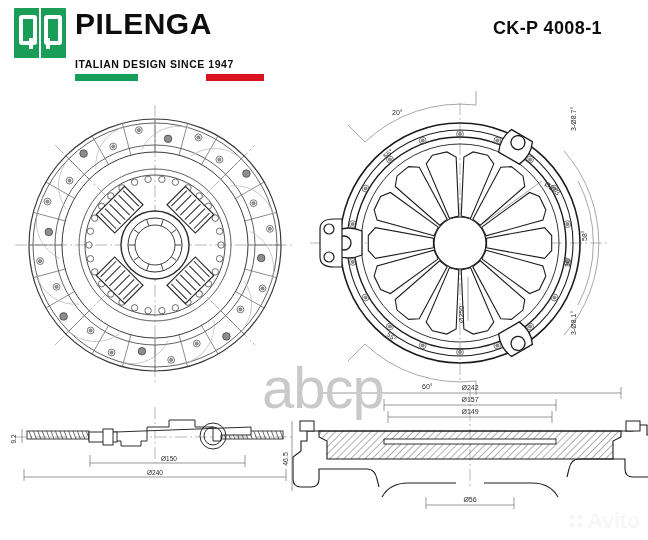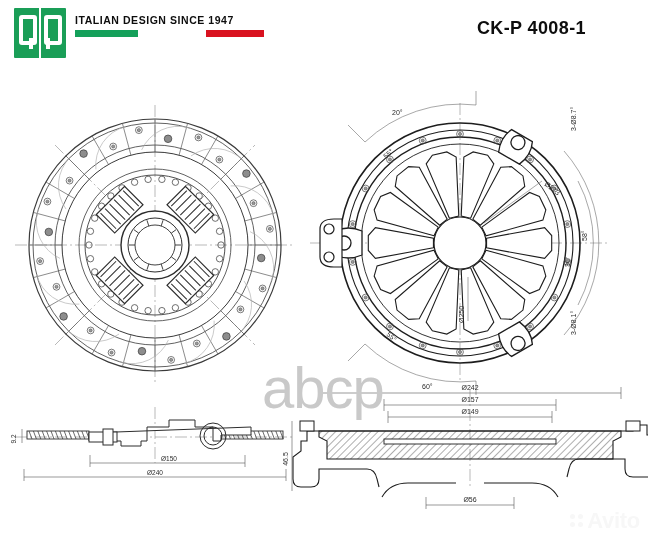"PILENGA" div { html: none -> <div>PILENGA</div> }
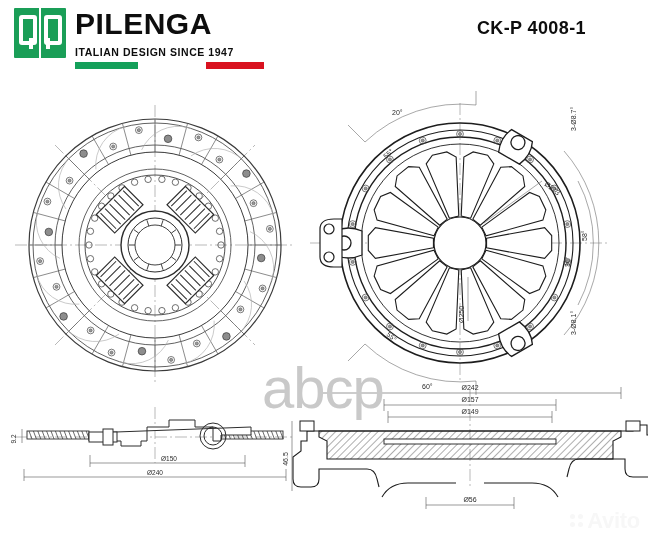"CK-P 4008-1" #part-number { right: 62px -> 46px }
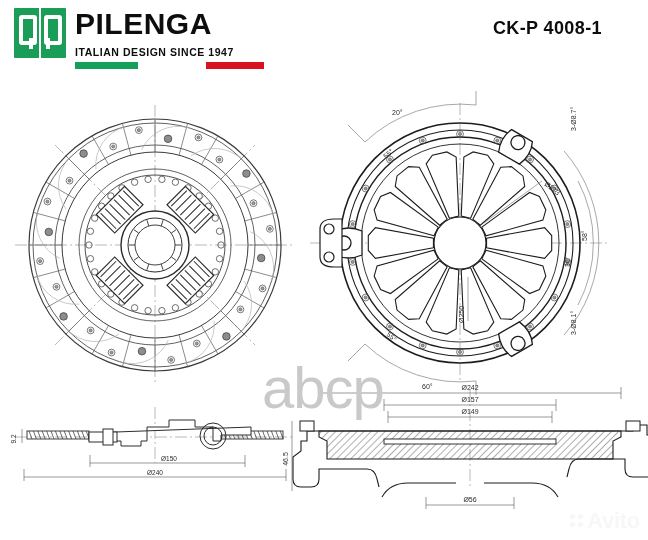"ITALIAN DESIGN SINCE 1947" #brand-tagline { margin-top: 6px -> 18px }
